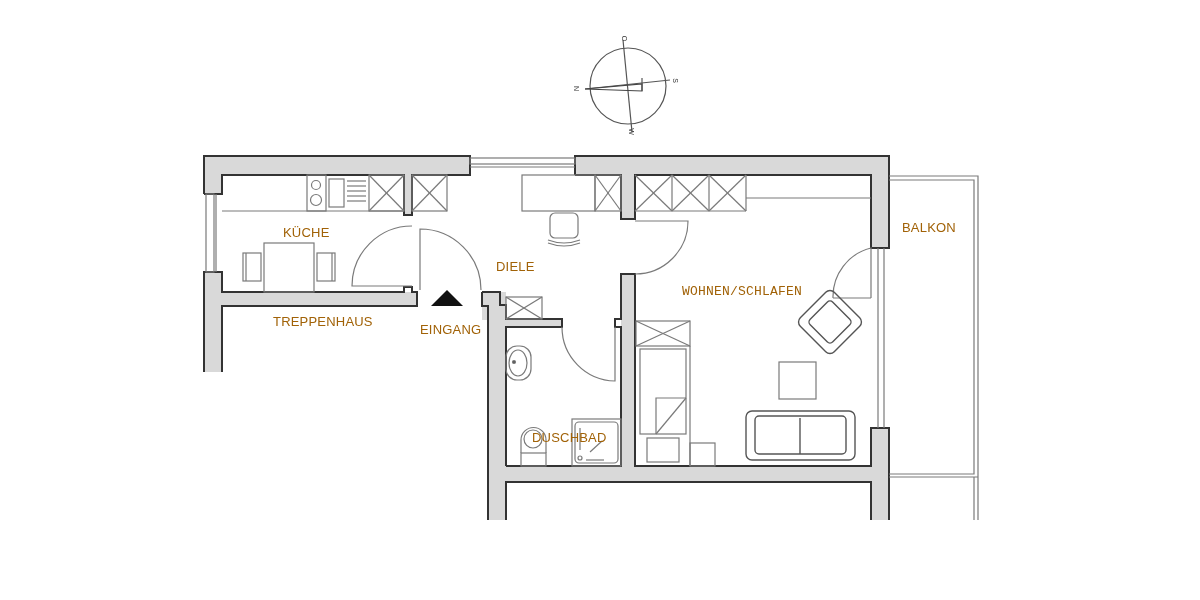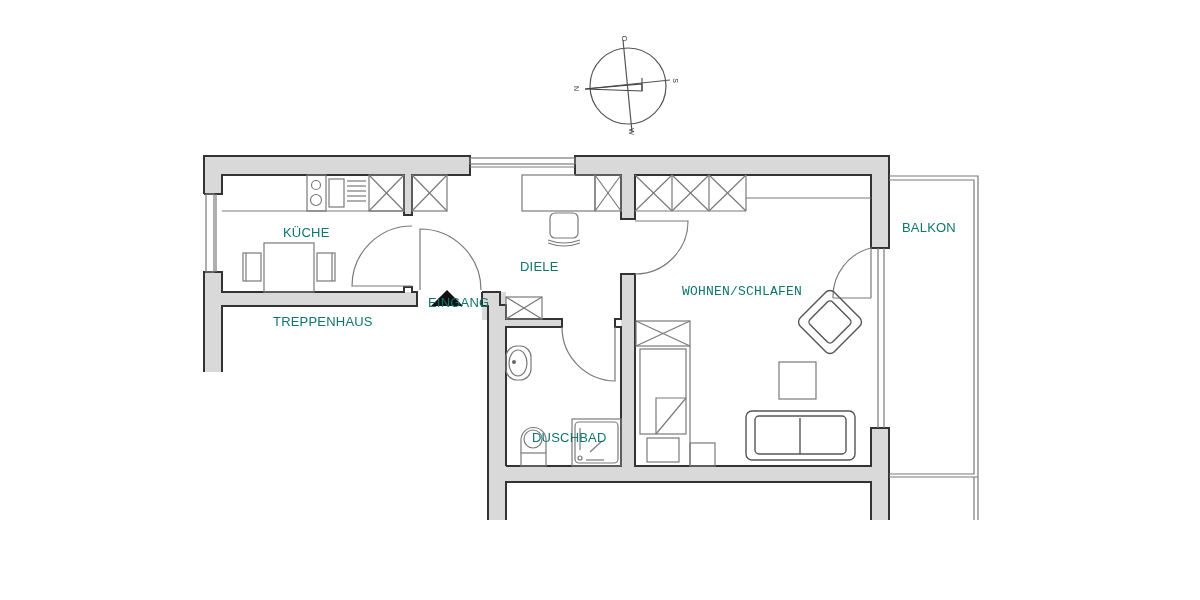"KÜCHE" .lbl { color: #0f766e -> #a16207 }
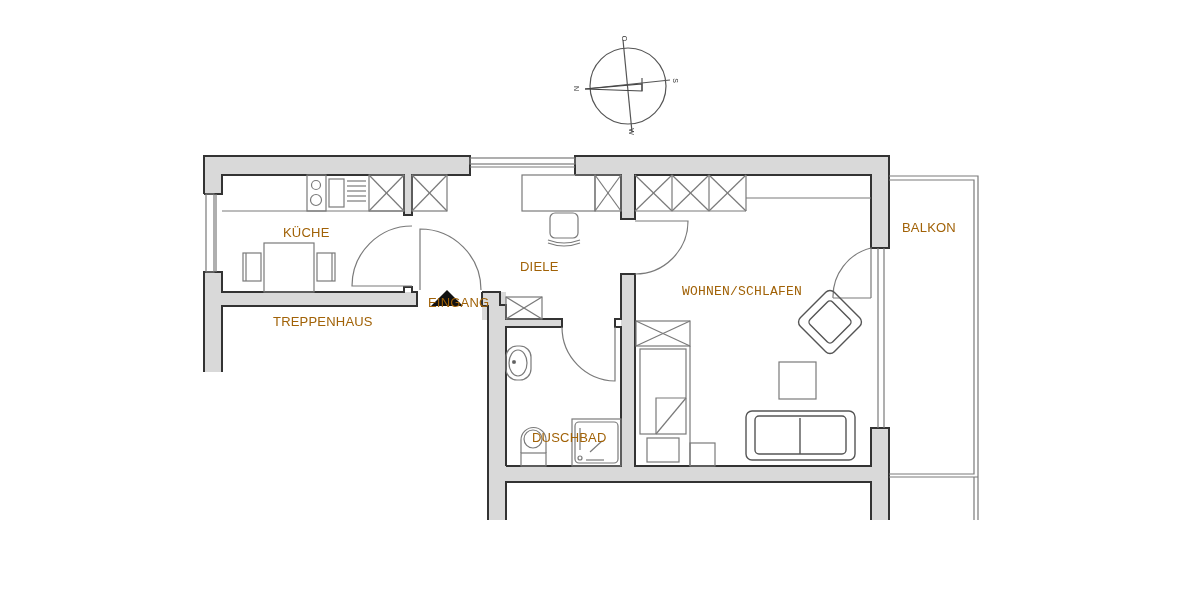"DIELE" div.lbl { left: 520px -> 496px }
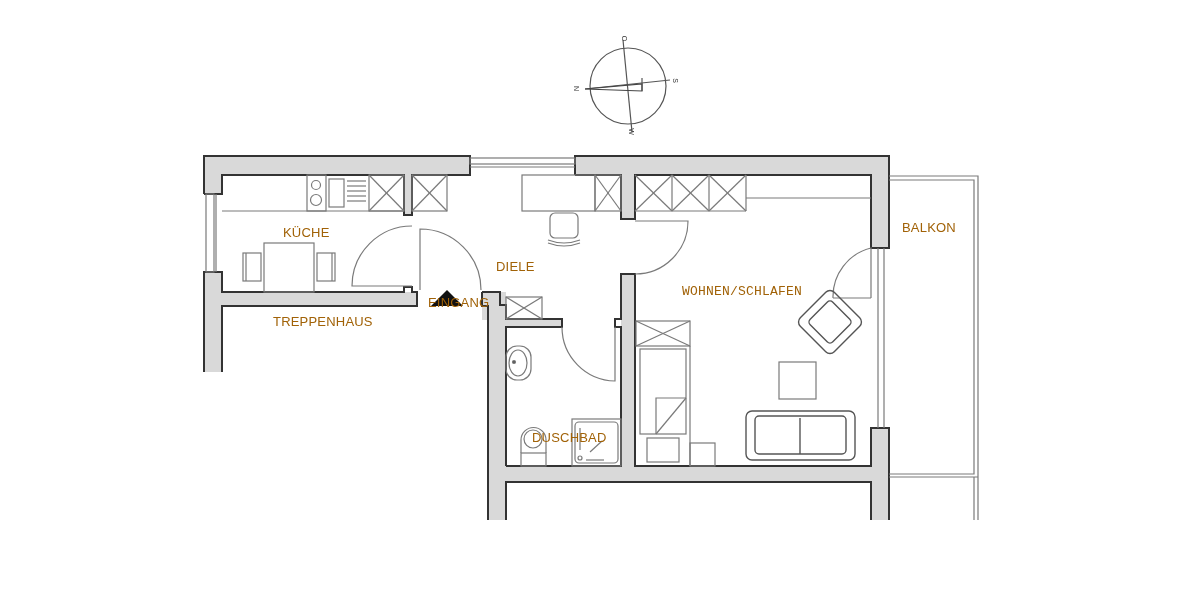"EINGANG" div.lbl { margin-left: 8px -> none; top: 295px -> 322px }
